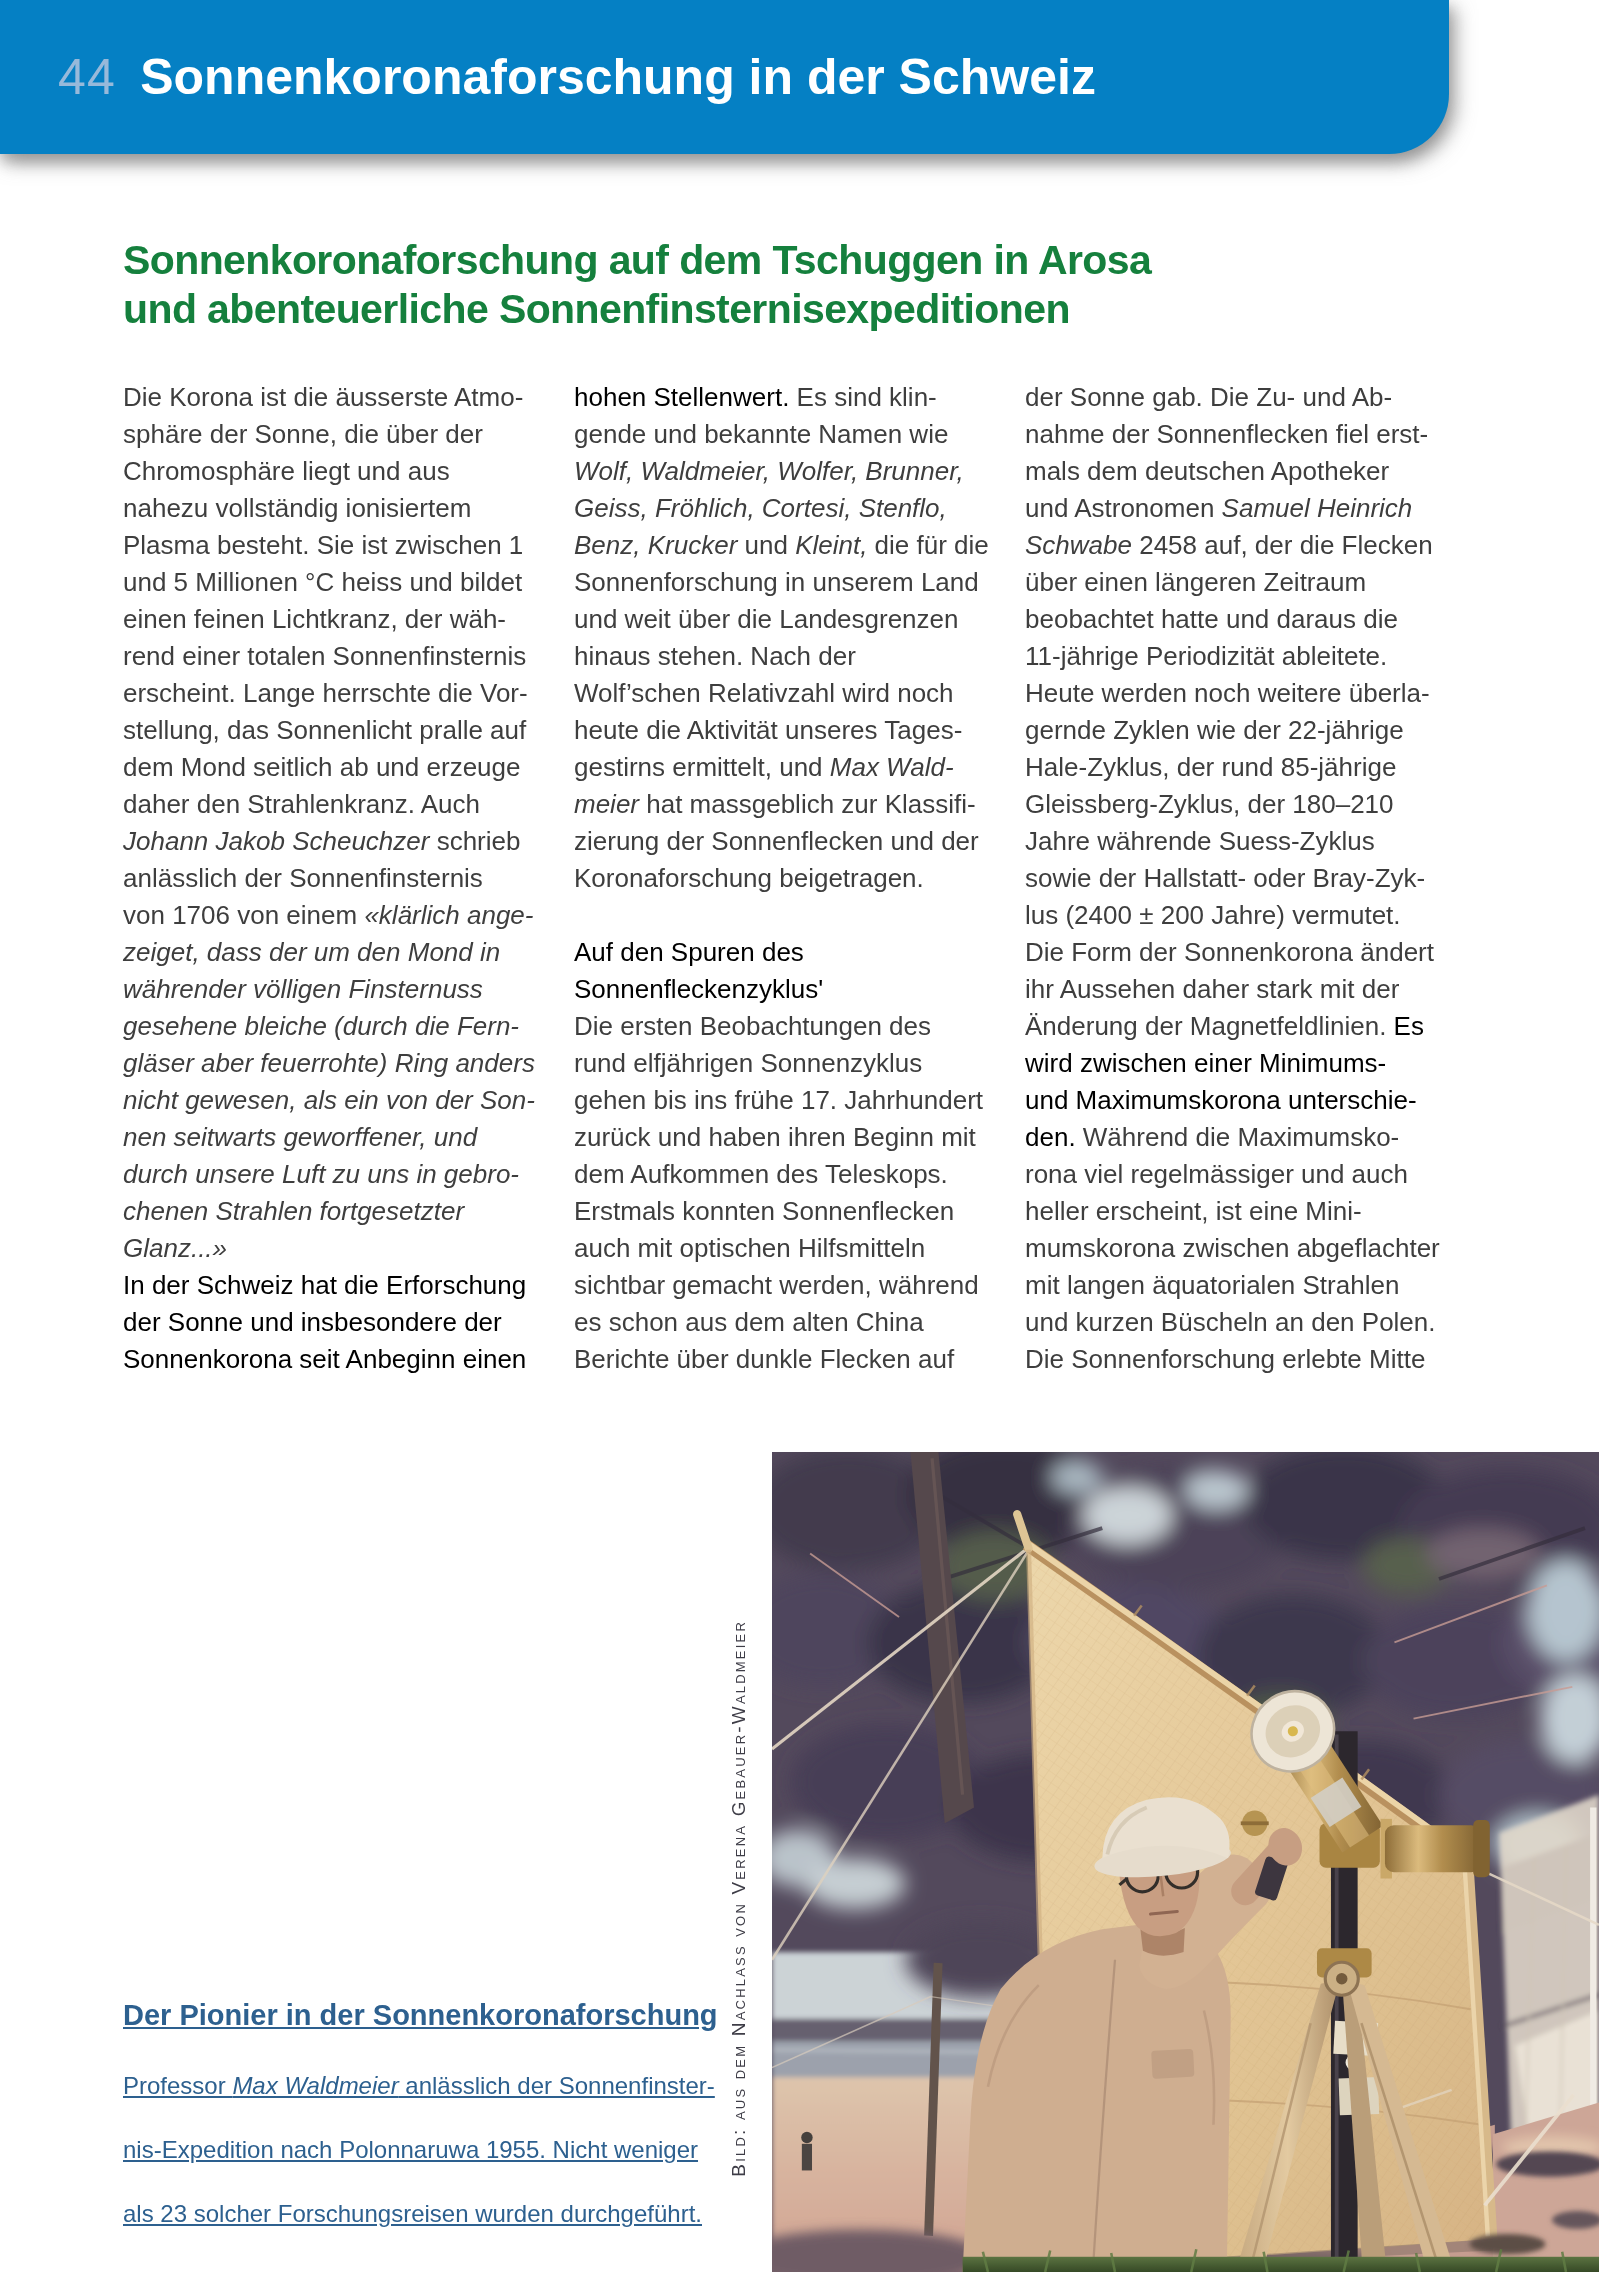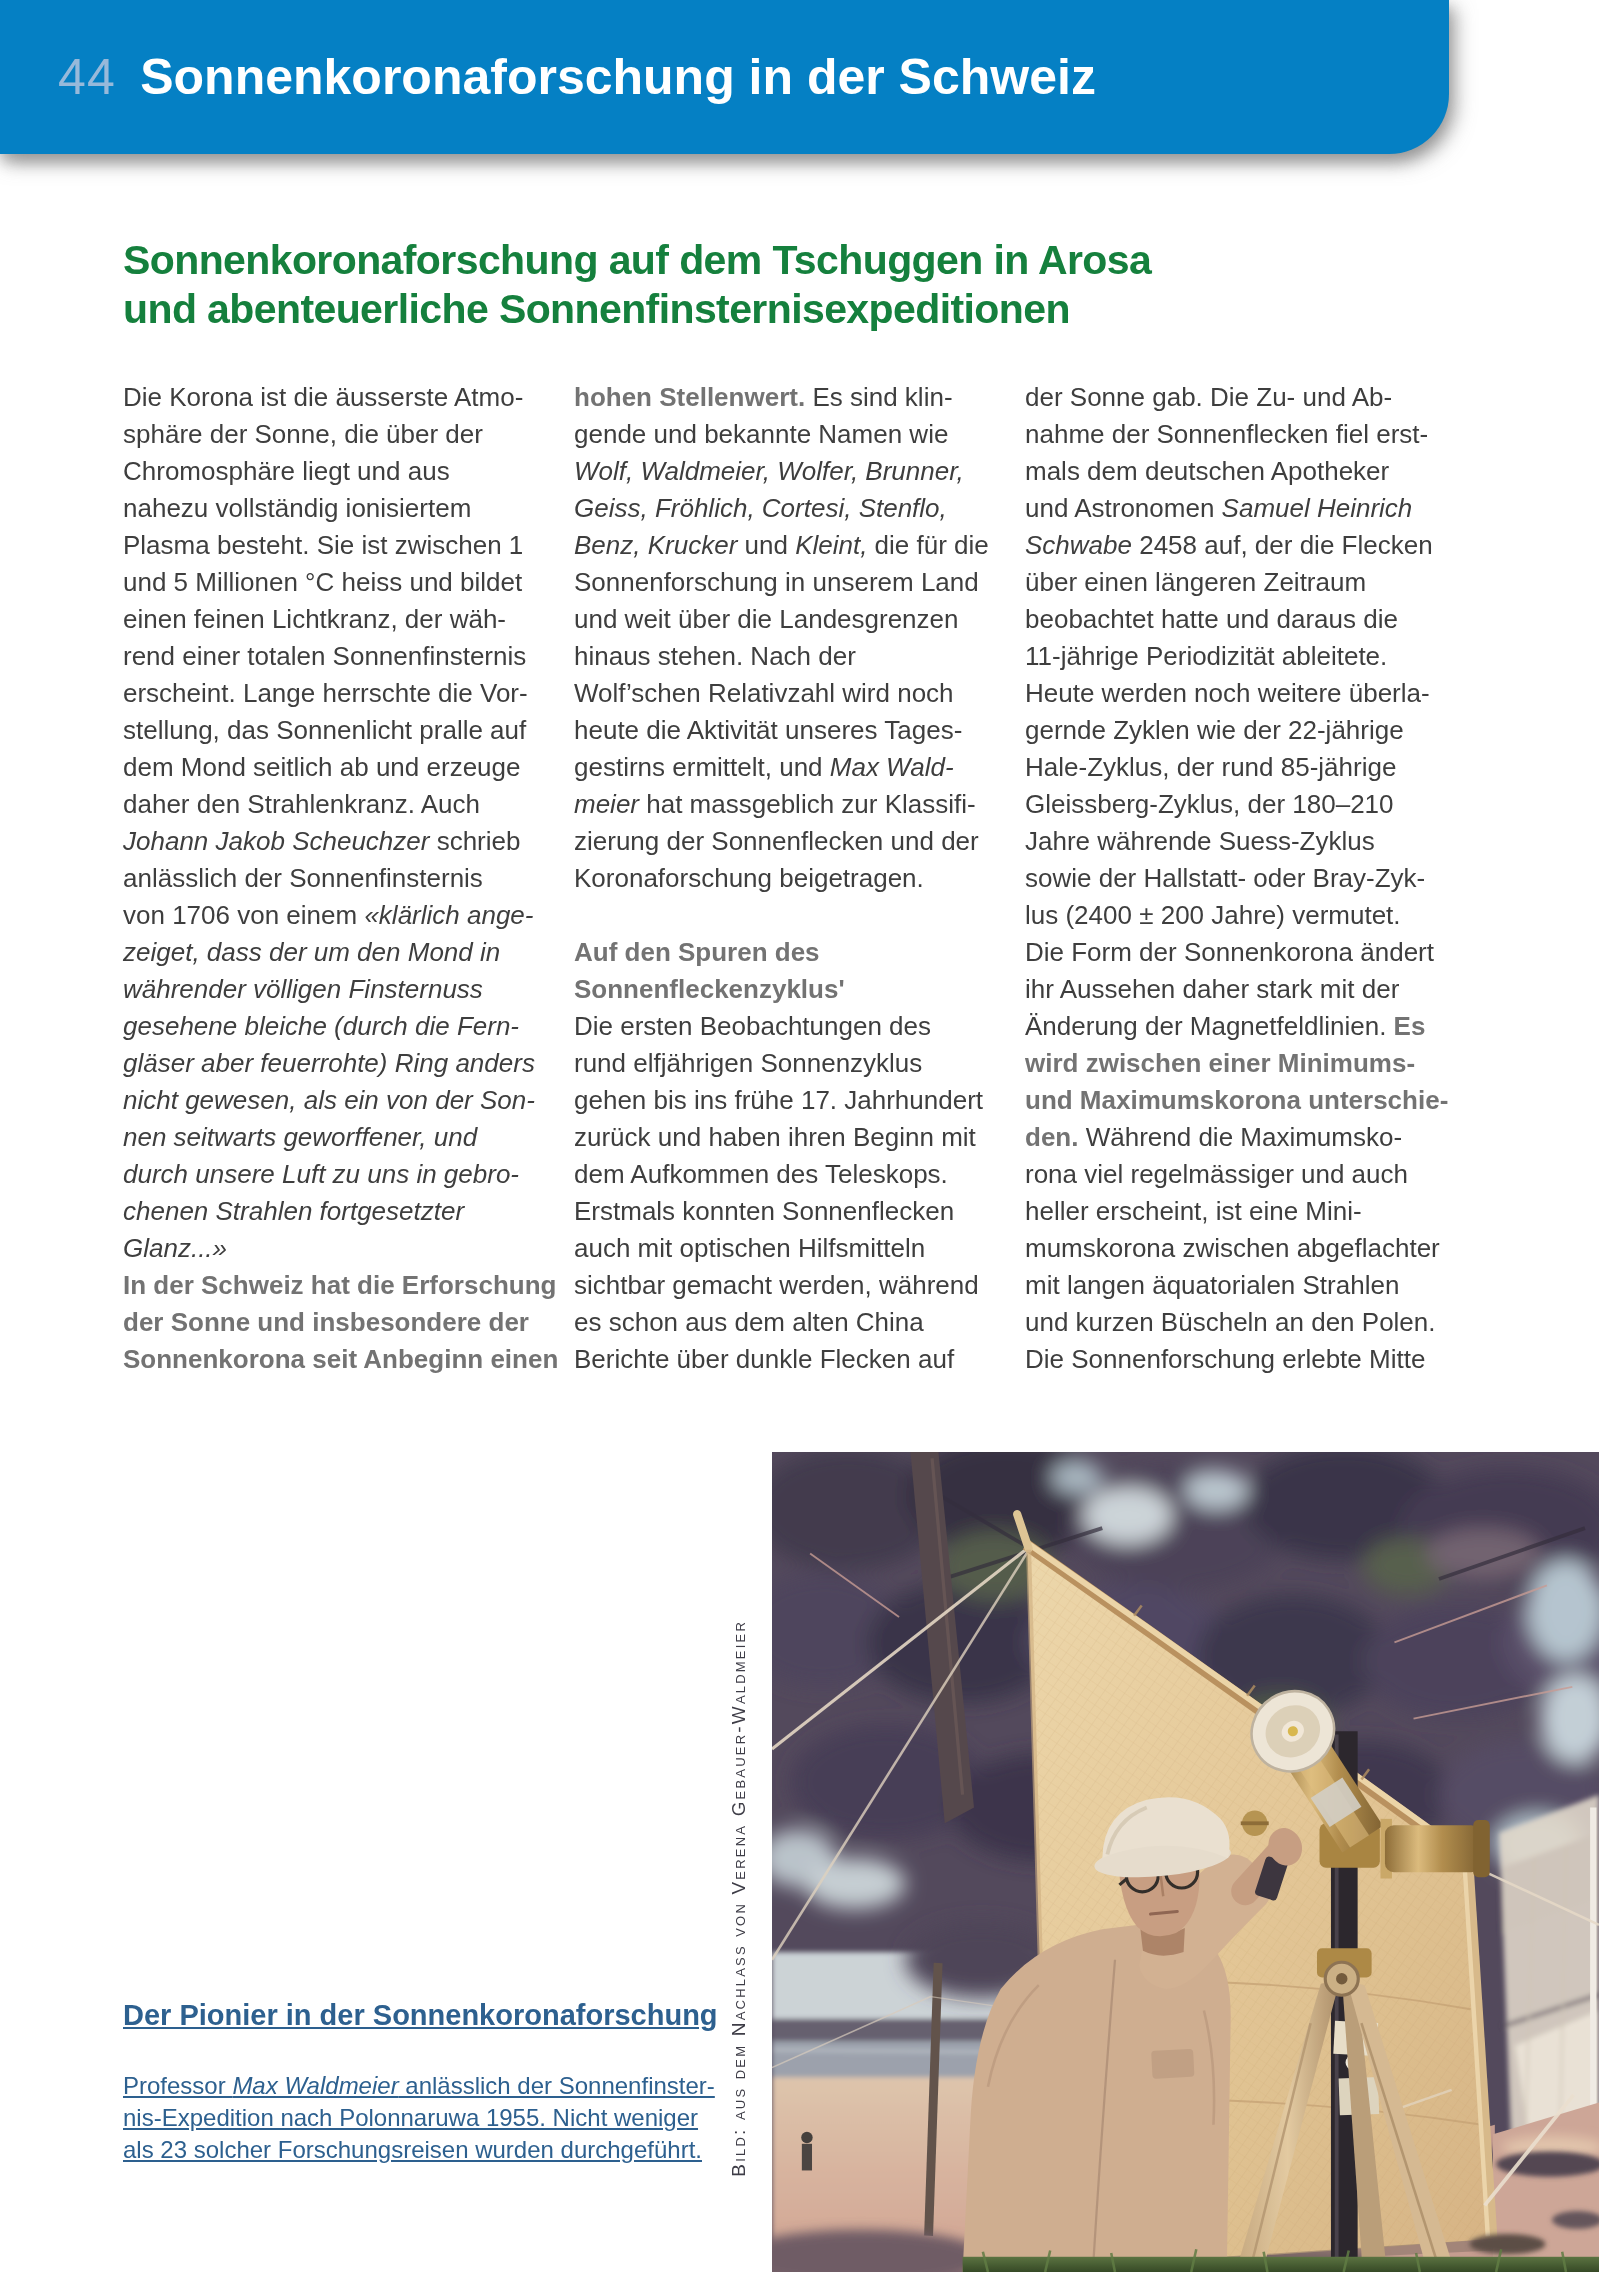"hohen Stellenwert." .seg-b { color: #737373 -> #000000; font-weight: 700 -> 400 }
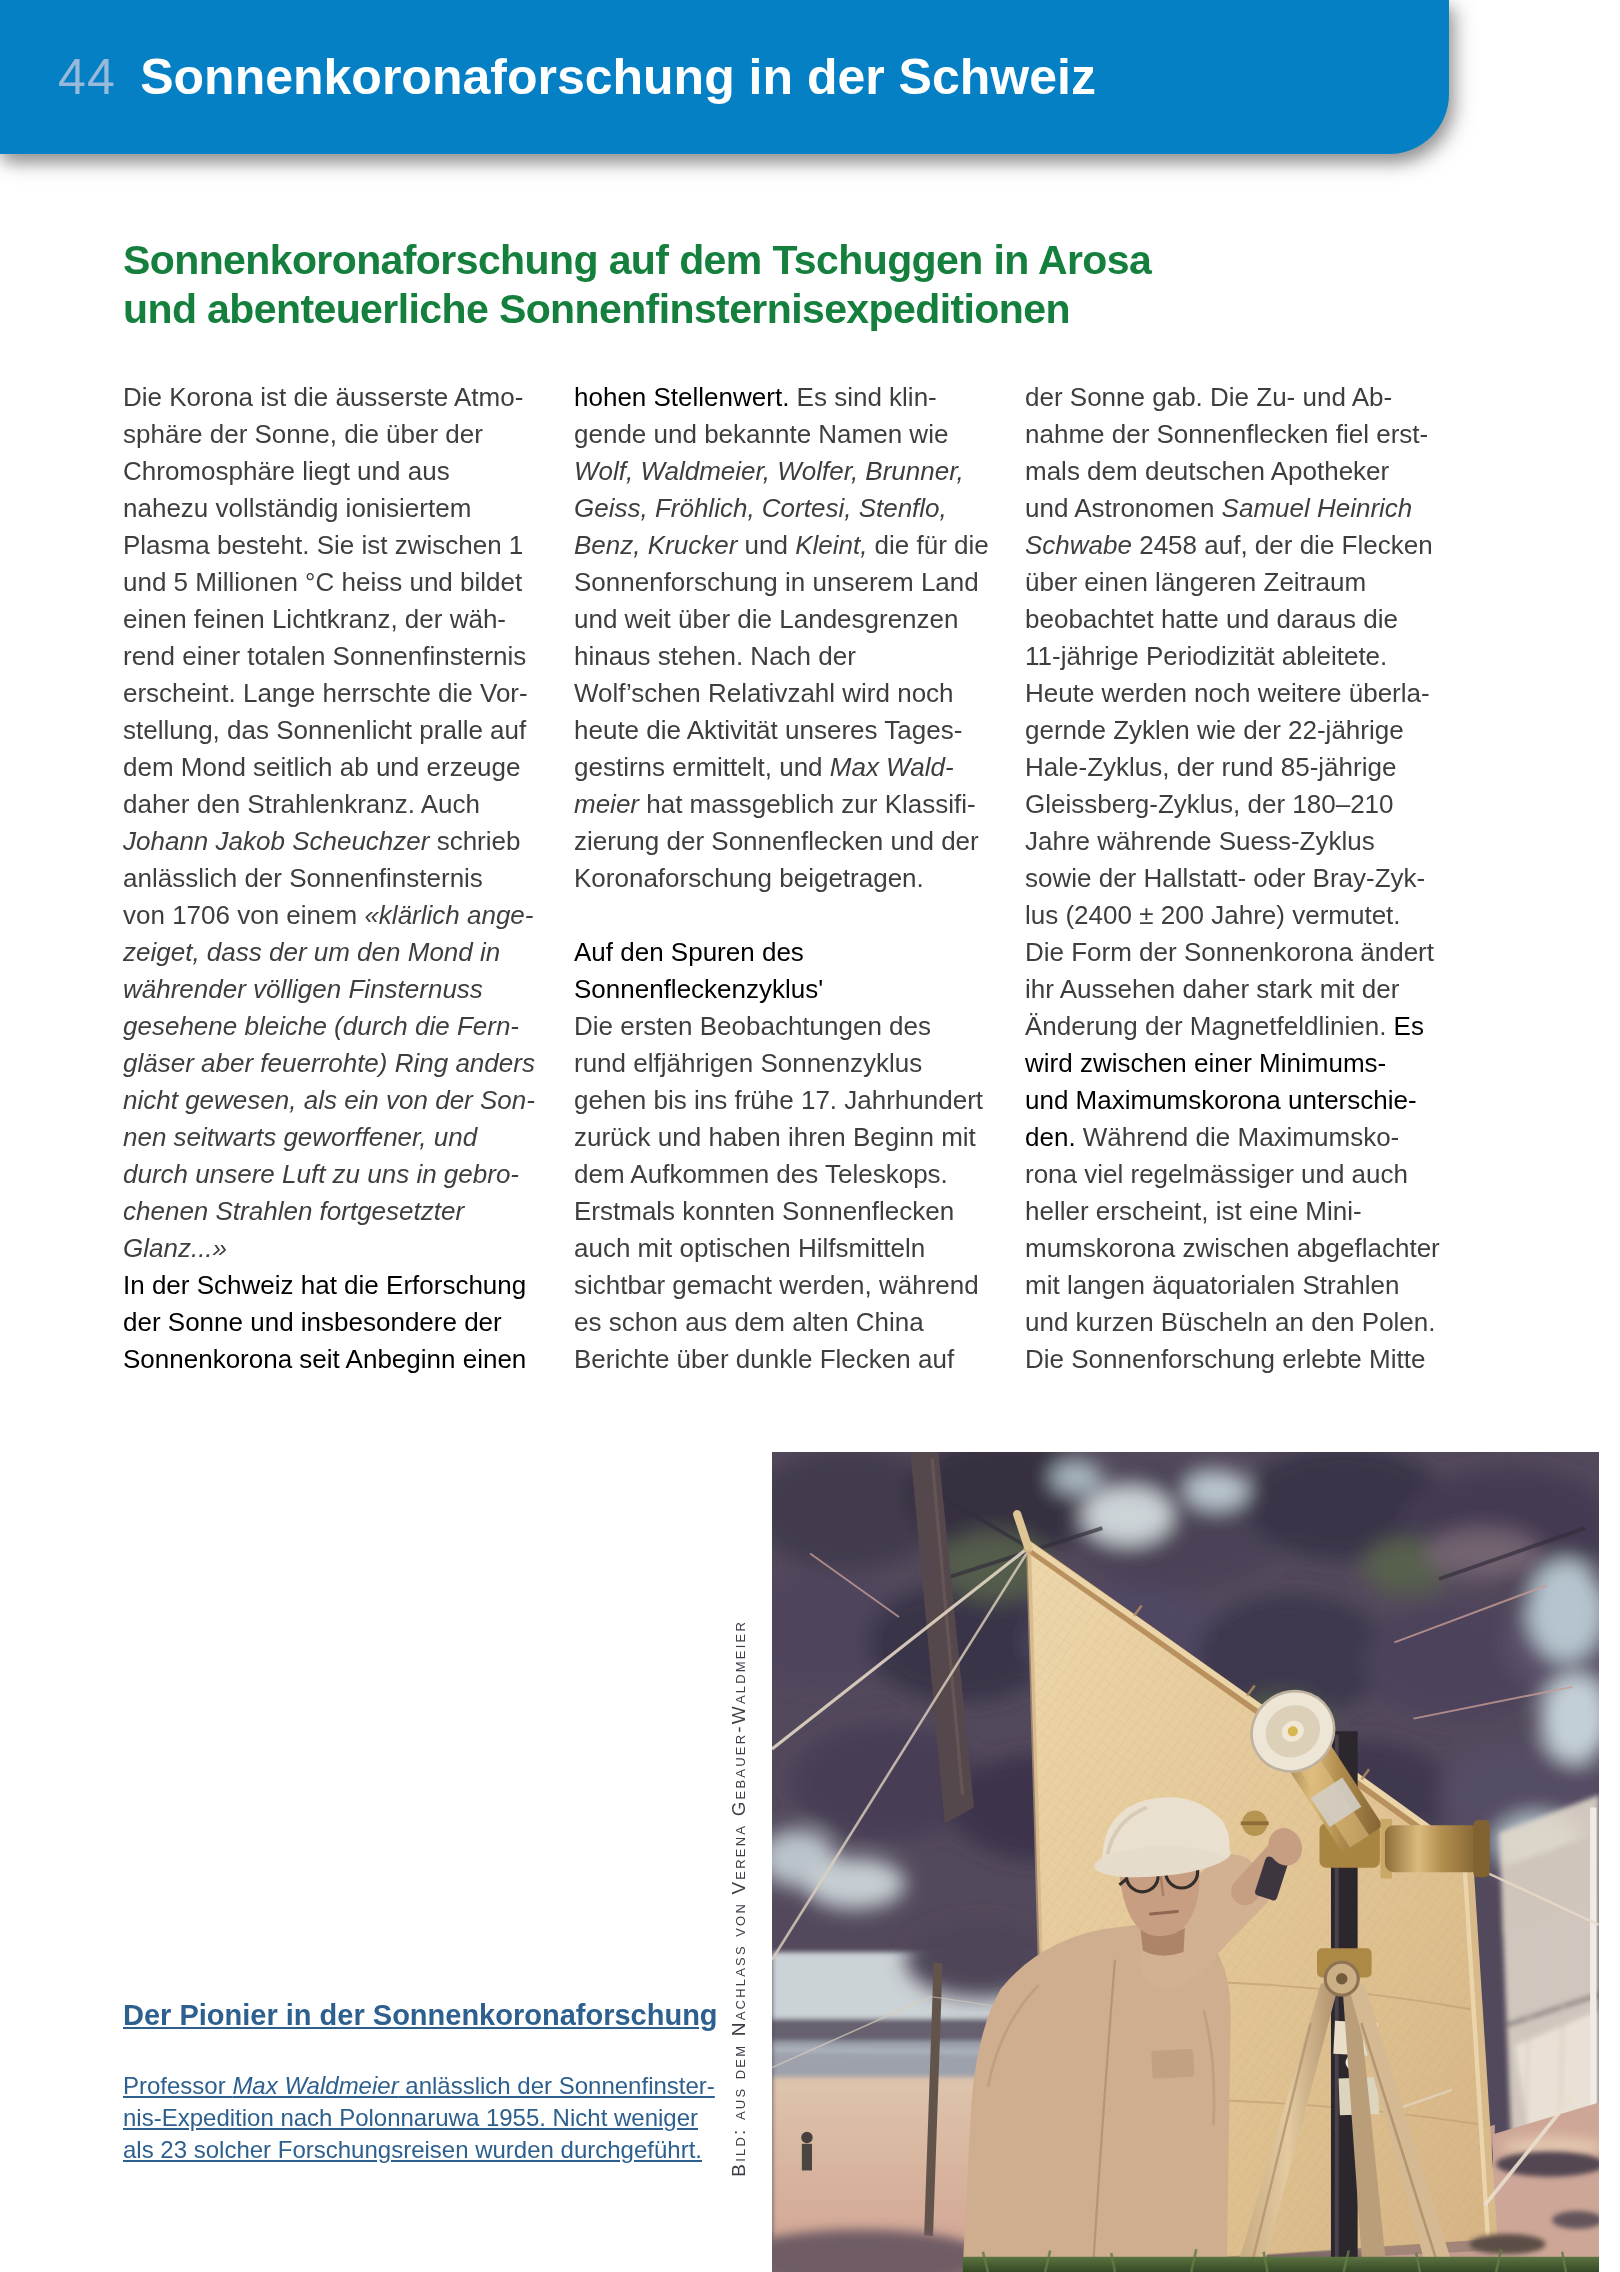"Professor Max Waldmeier anlässlich der" .caption-line { margin-top: none -> 32px }
